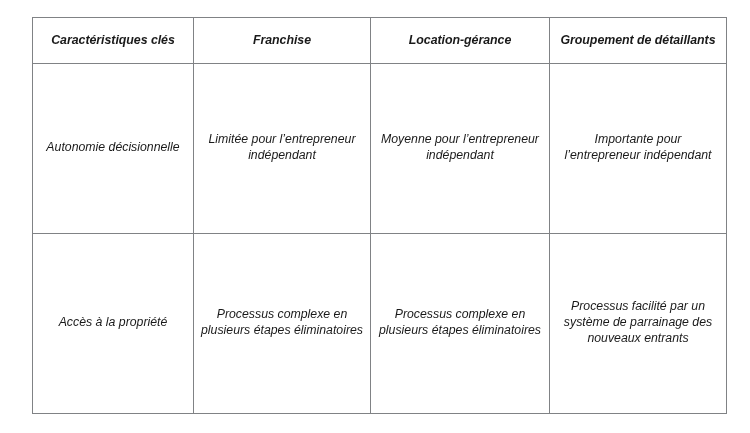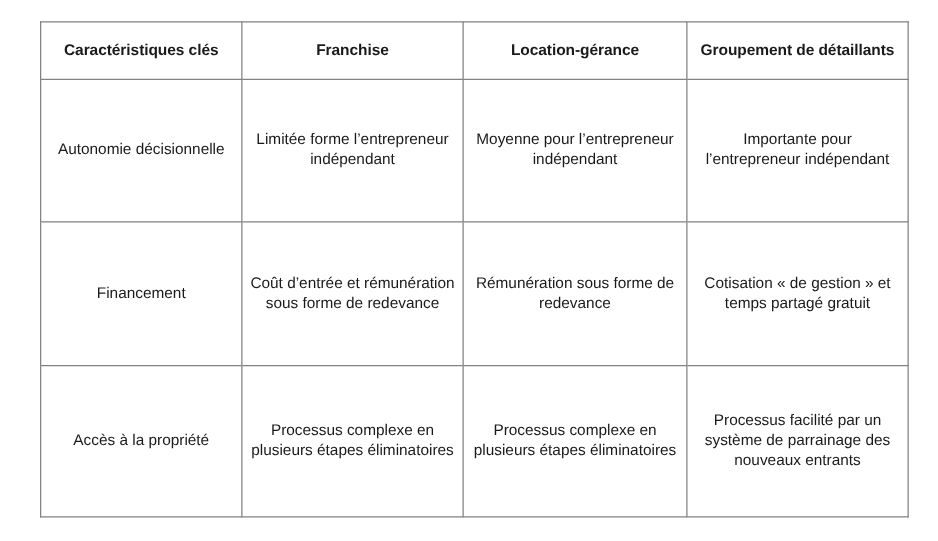"Caractéristiques clés" #comparison-table-wrapper { font-style: none -> italic }
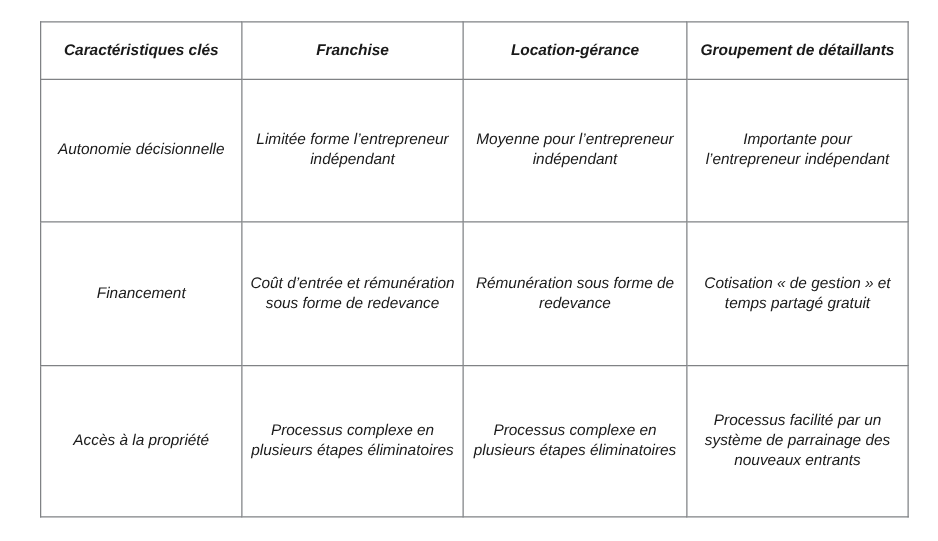"Limitée forme l’entrepreneur indépendant" td { text: forme -> pour }
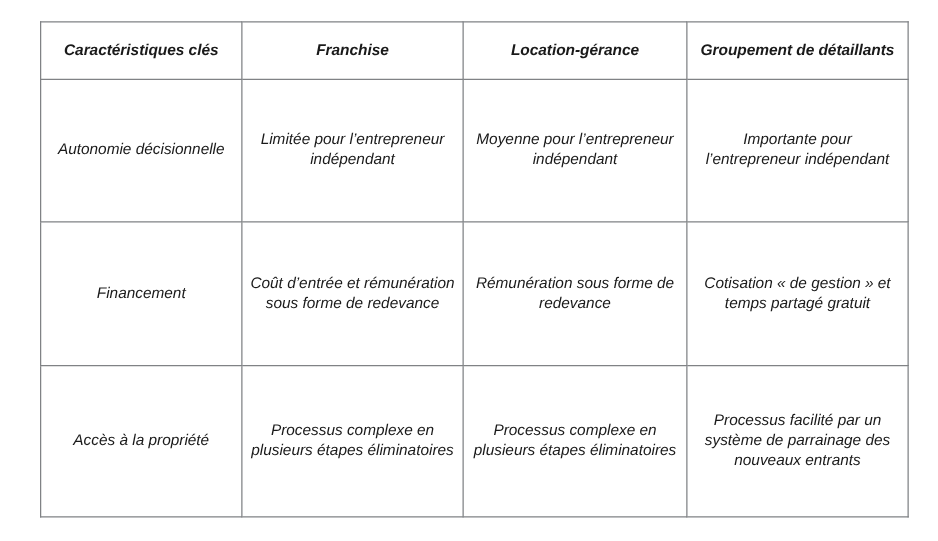"Financement" tr.r5 { html: <tr> <td>Financement</td> <td>Coût d’entrée et rémunération sous forme de redevance</td> <td>Rémunération sous forme de redevance</td> <td>Cotisation « de gestion » et temps partagé gratuit</td> </tr> -> none }
